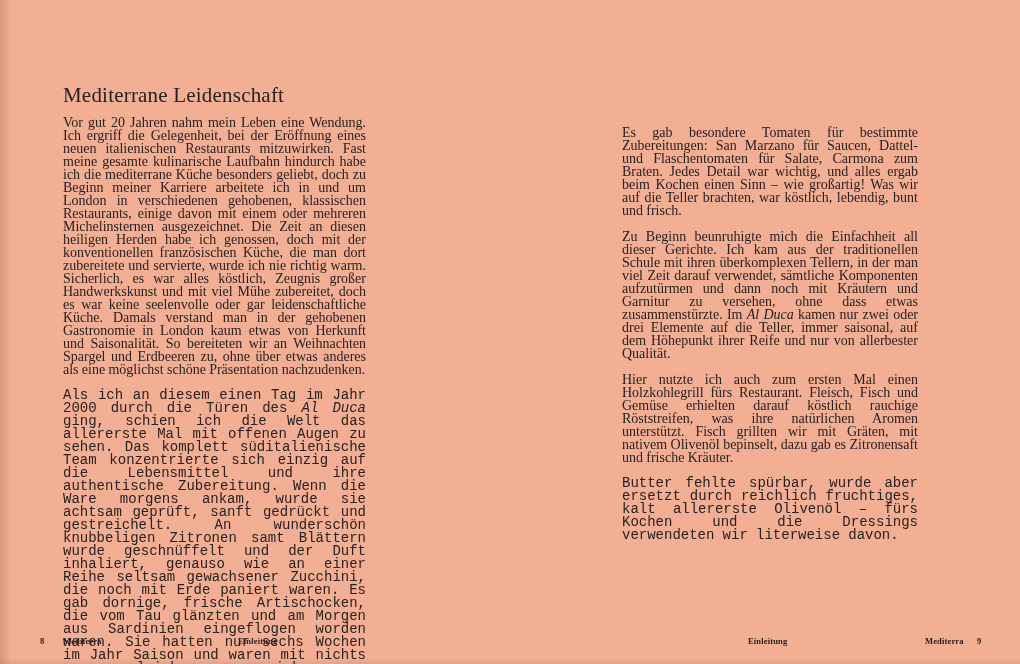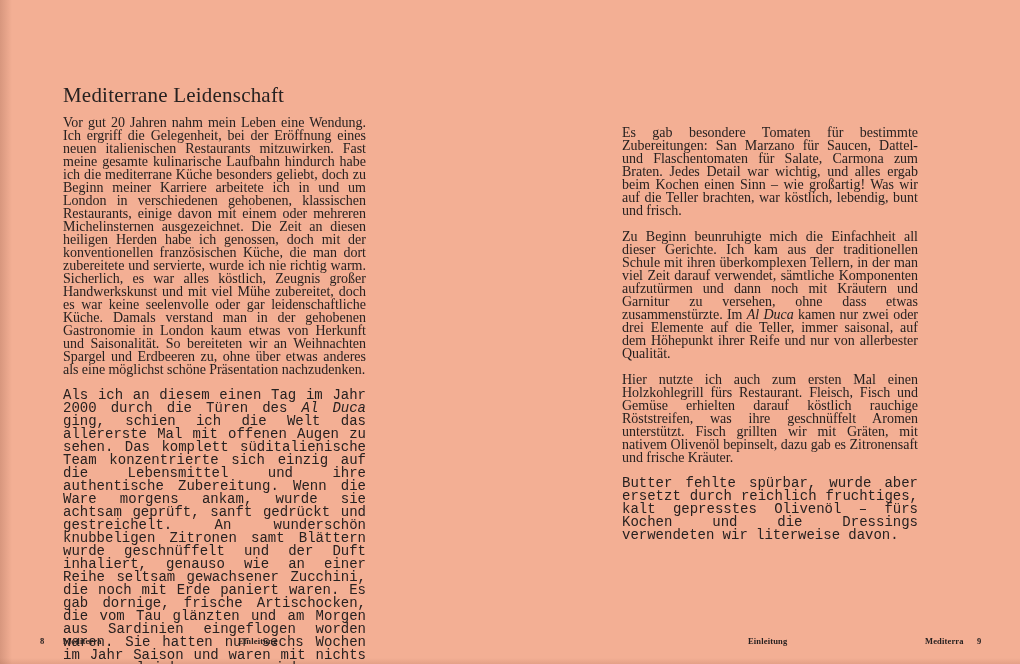"Hier nutzte ich auch zum" p.body-par { text: geschnüffelt -> natürlichen }
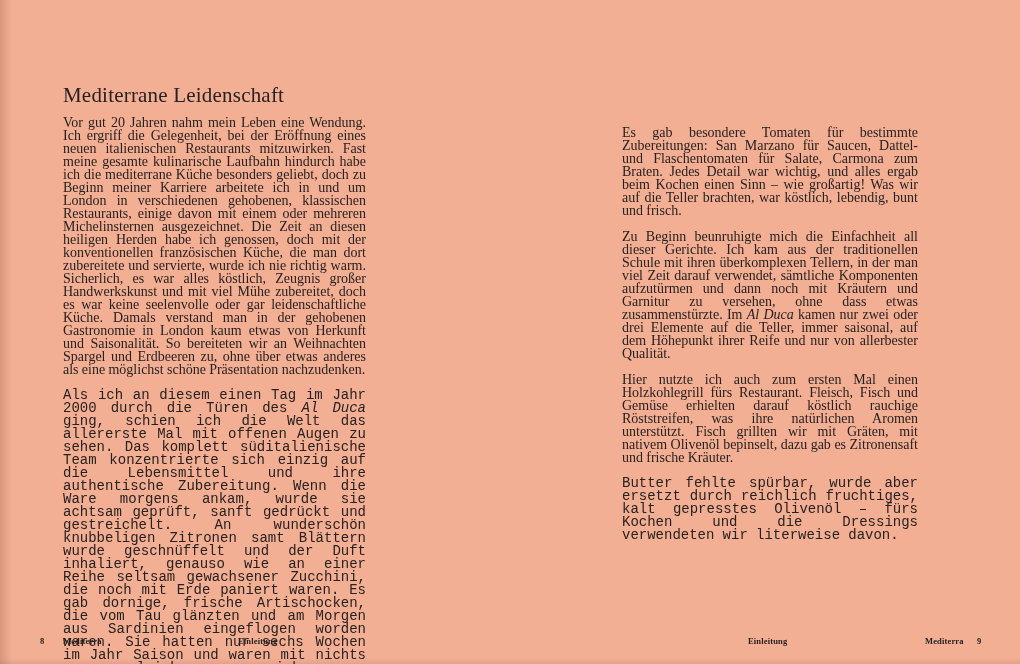"Butter fehlte spürbar, wurde aber" p.body-par { text: gepresstes -> allererste }
